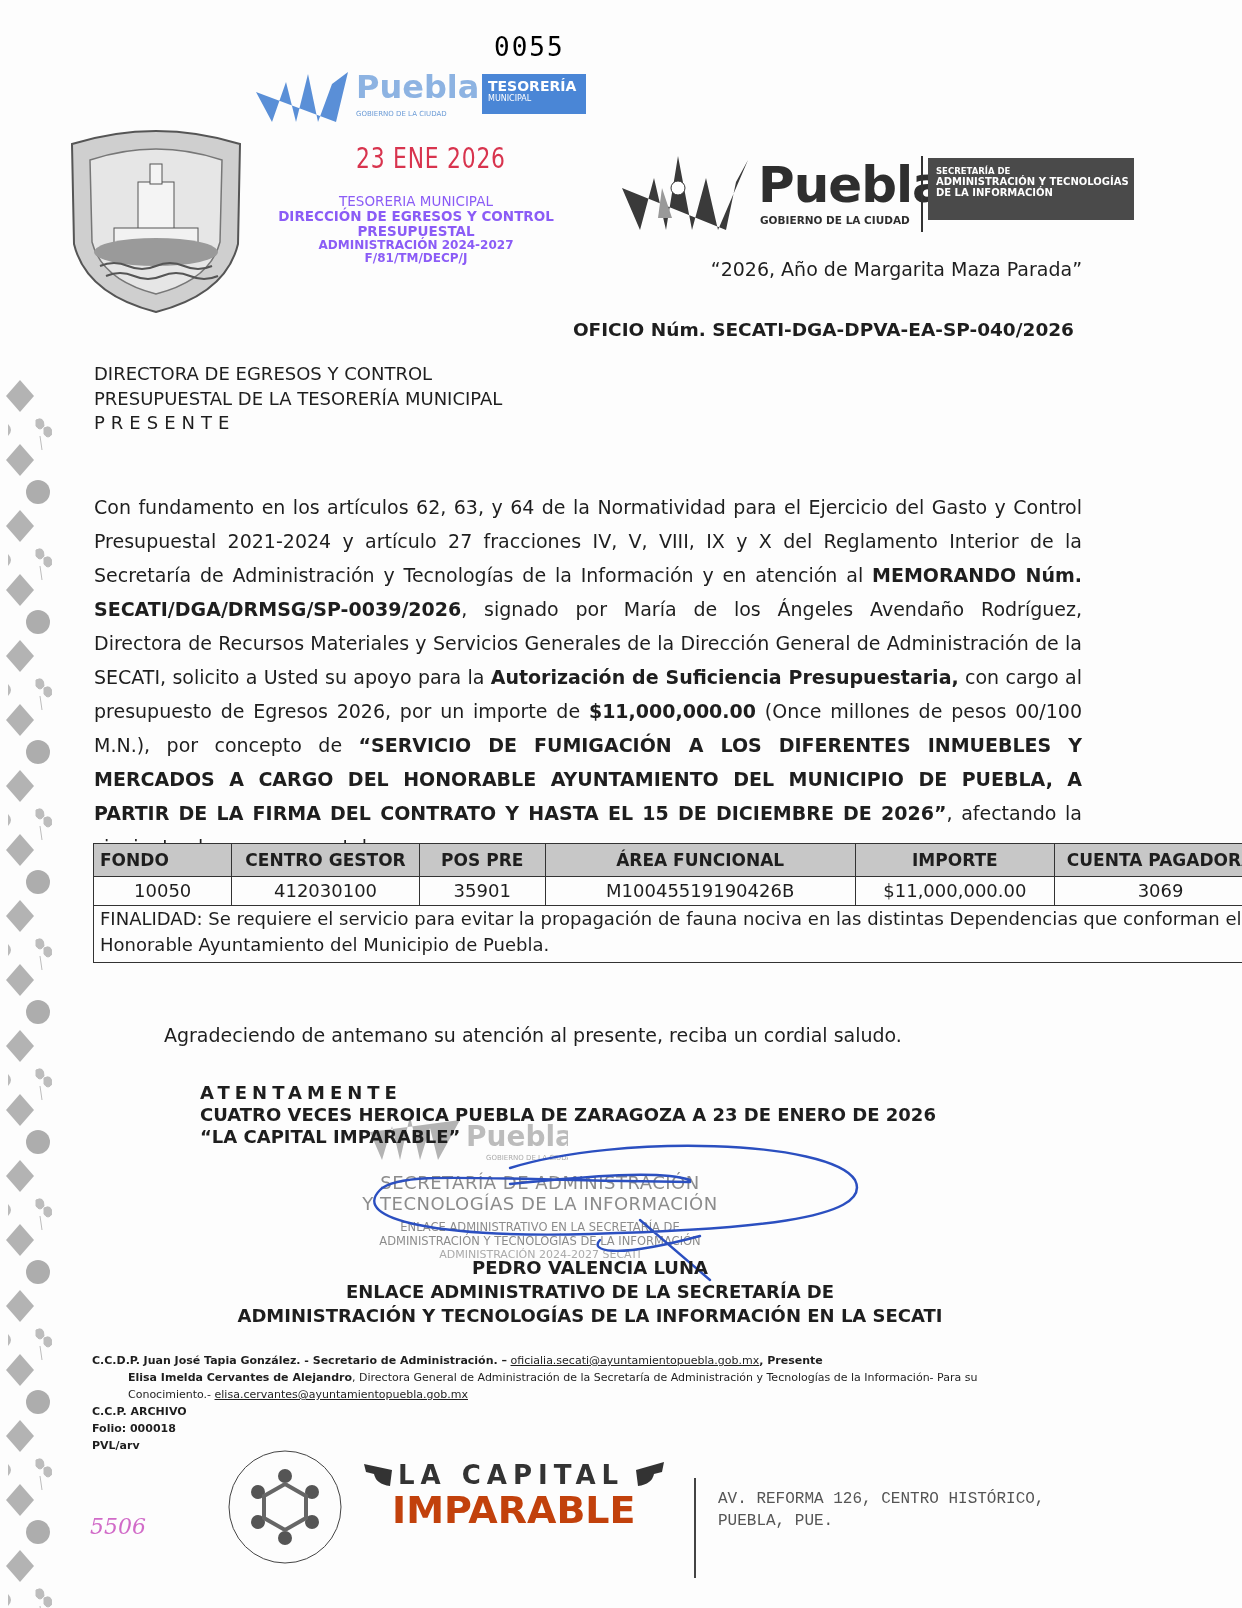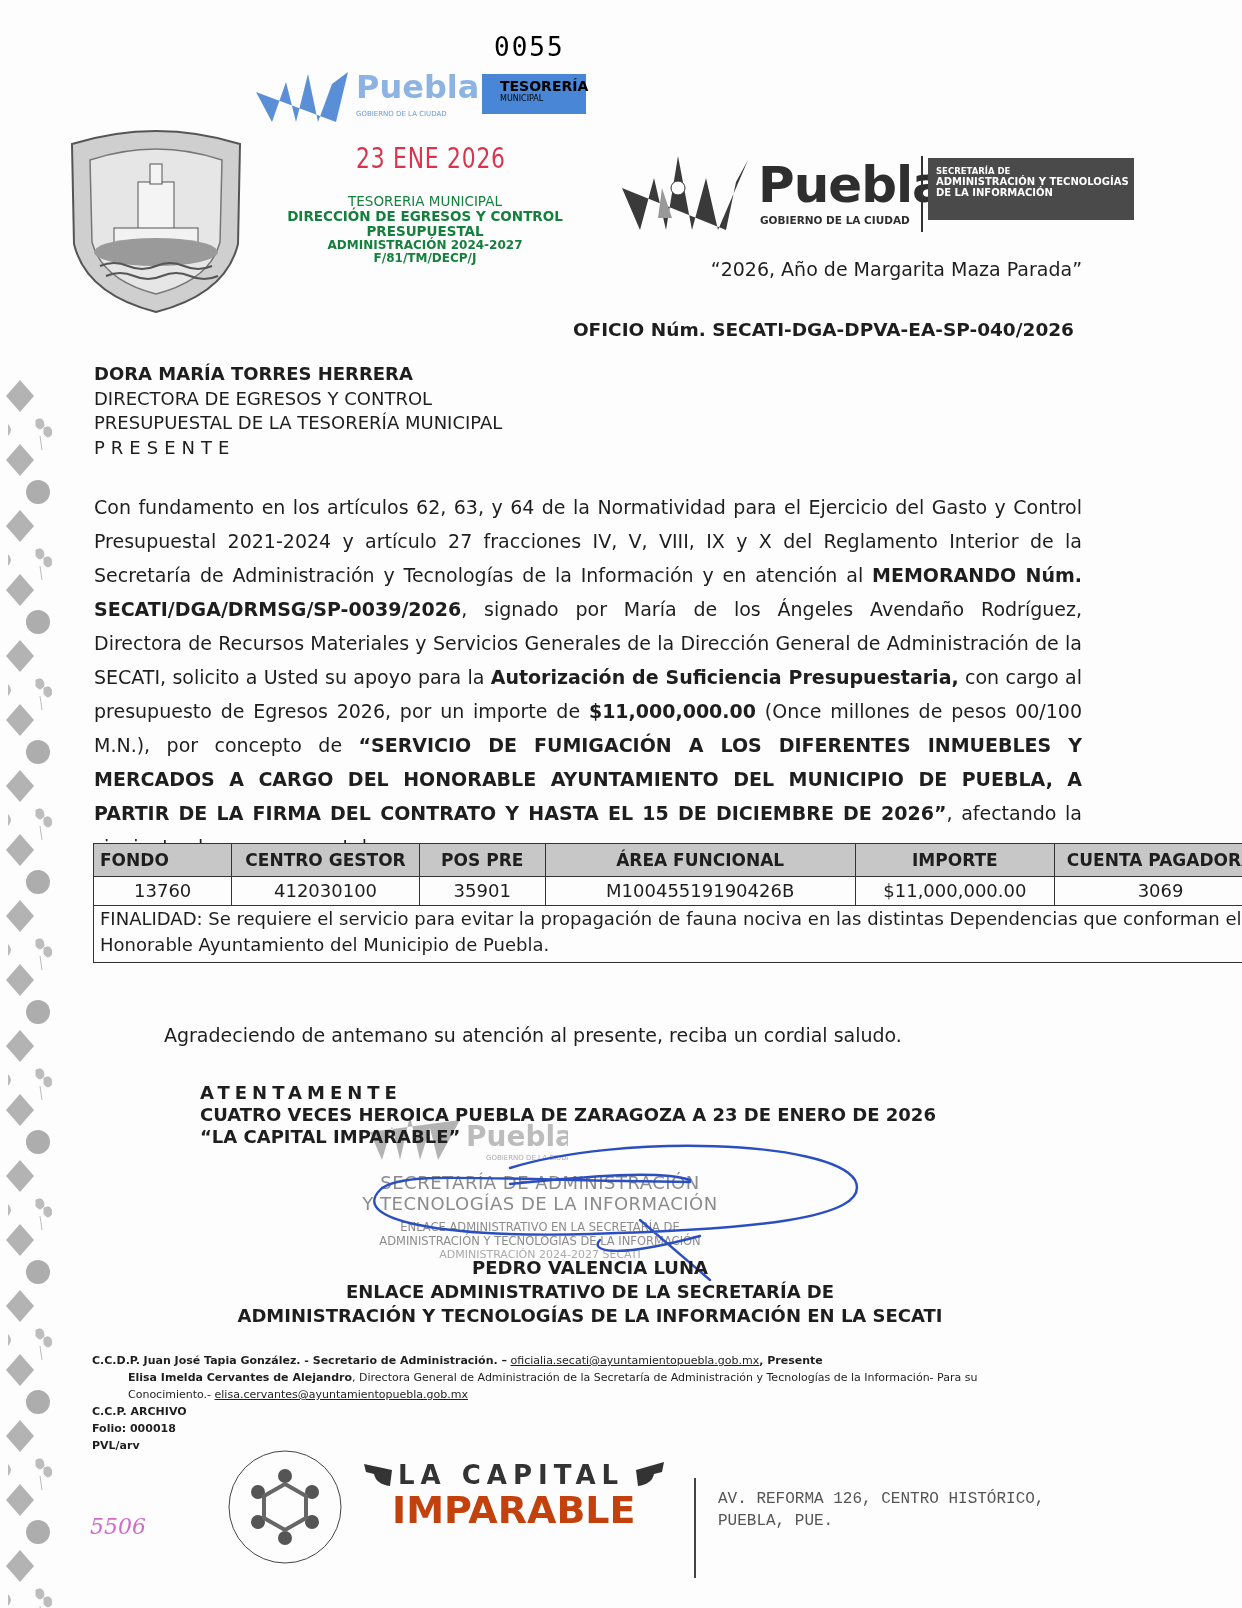"TESORERÍA" div { color: #000000 -> #ffffff; padding: 4px 18px -> 4px 6px }
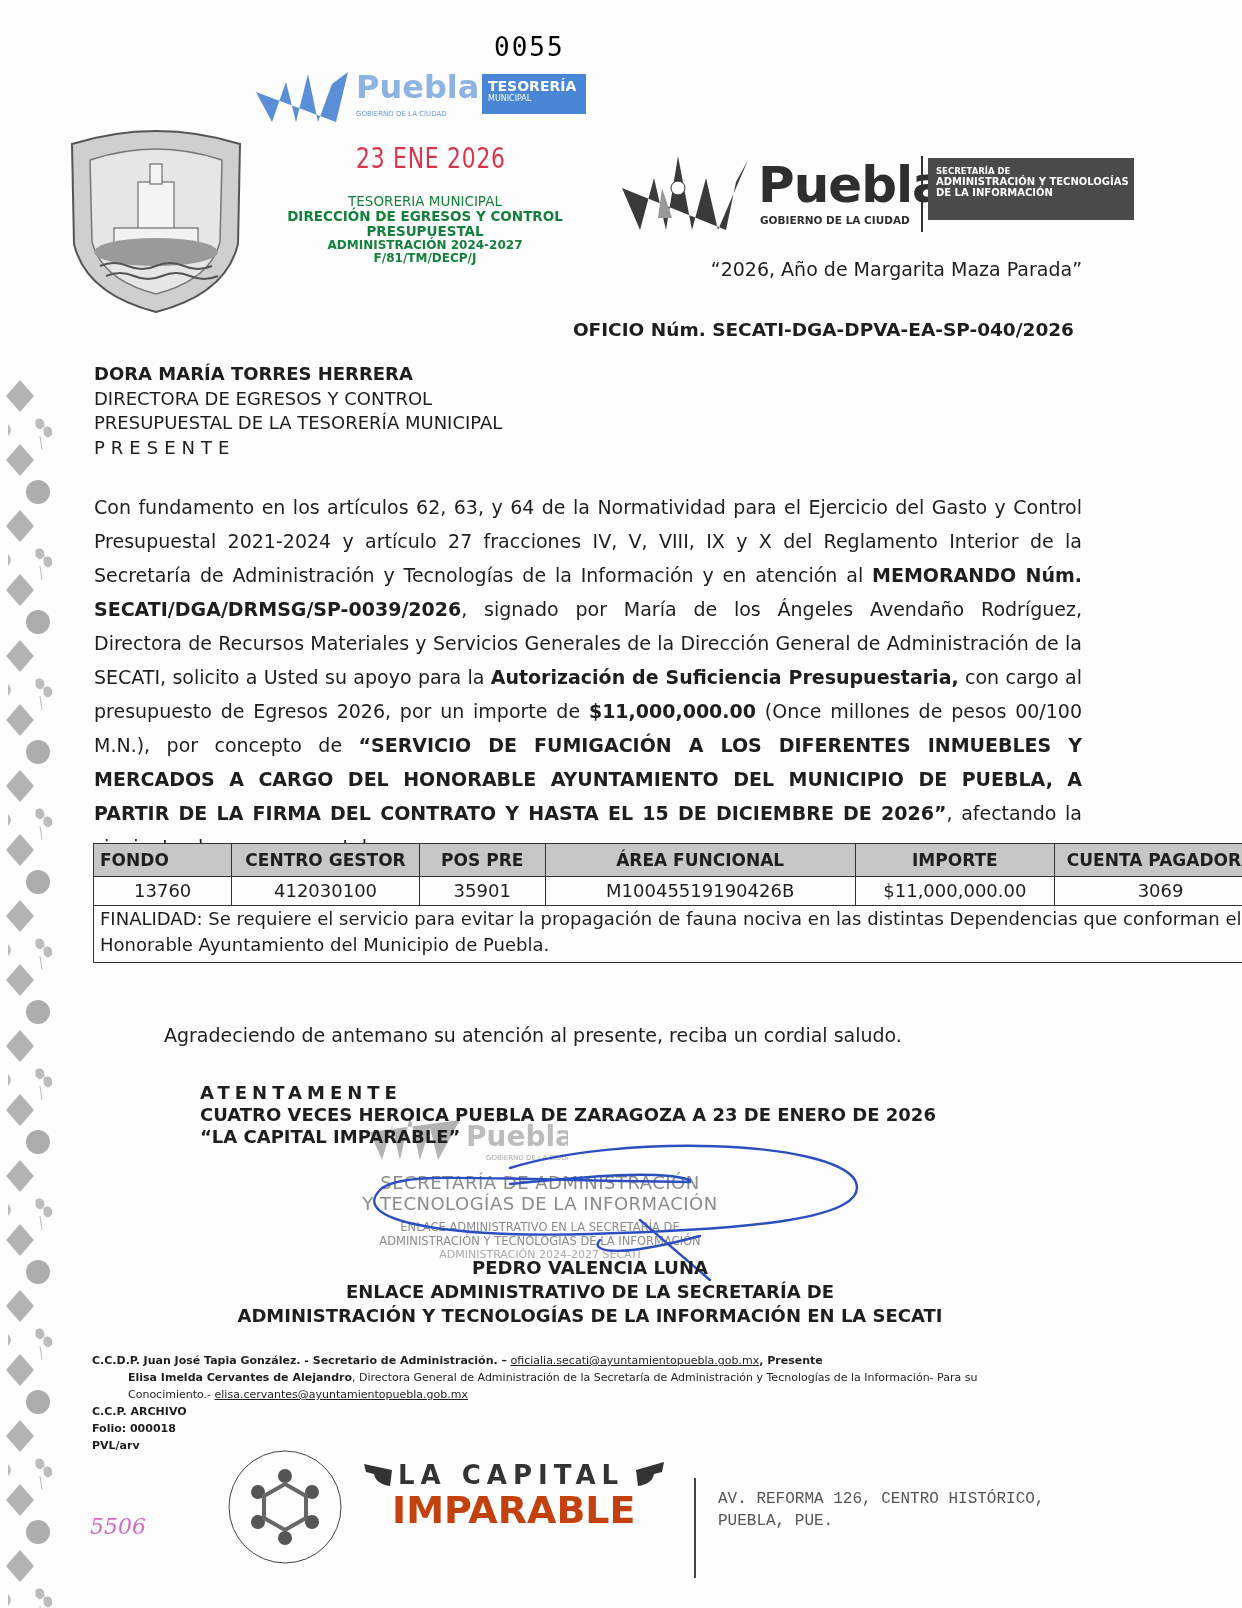"TESORERIA MUNICIPAL" .stamp-lines { color: #15803d -> #8b5cf6; left: 270px -> 261px }
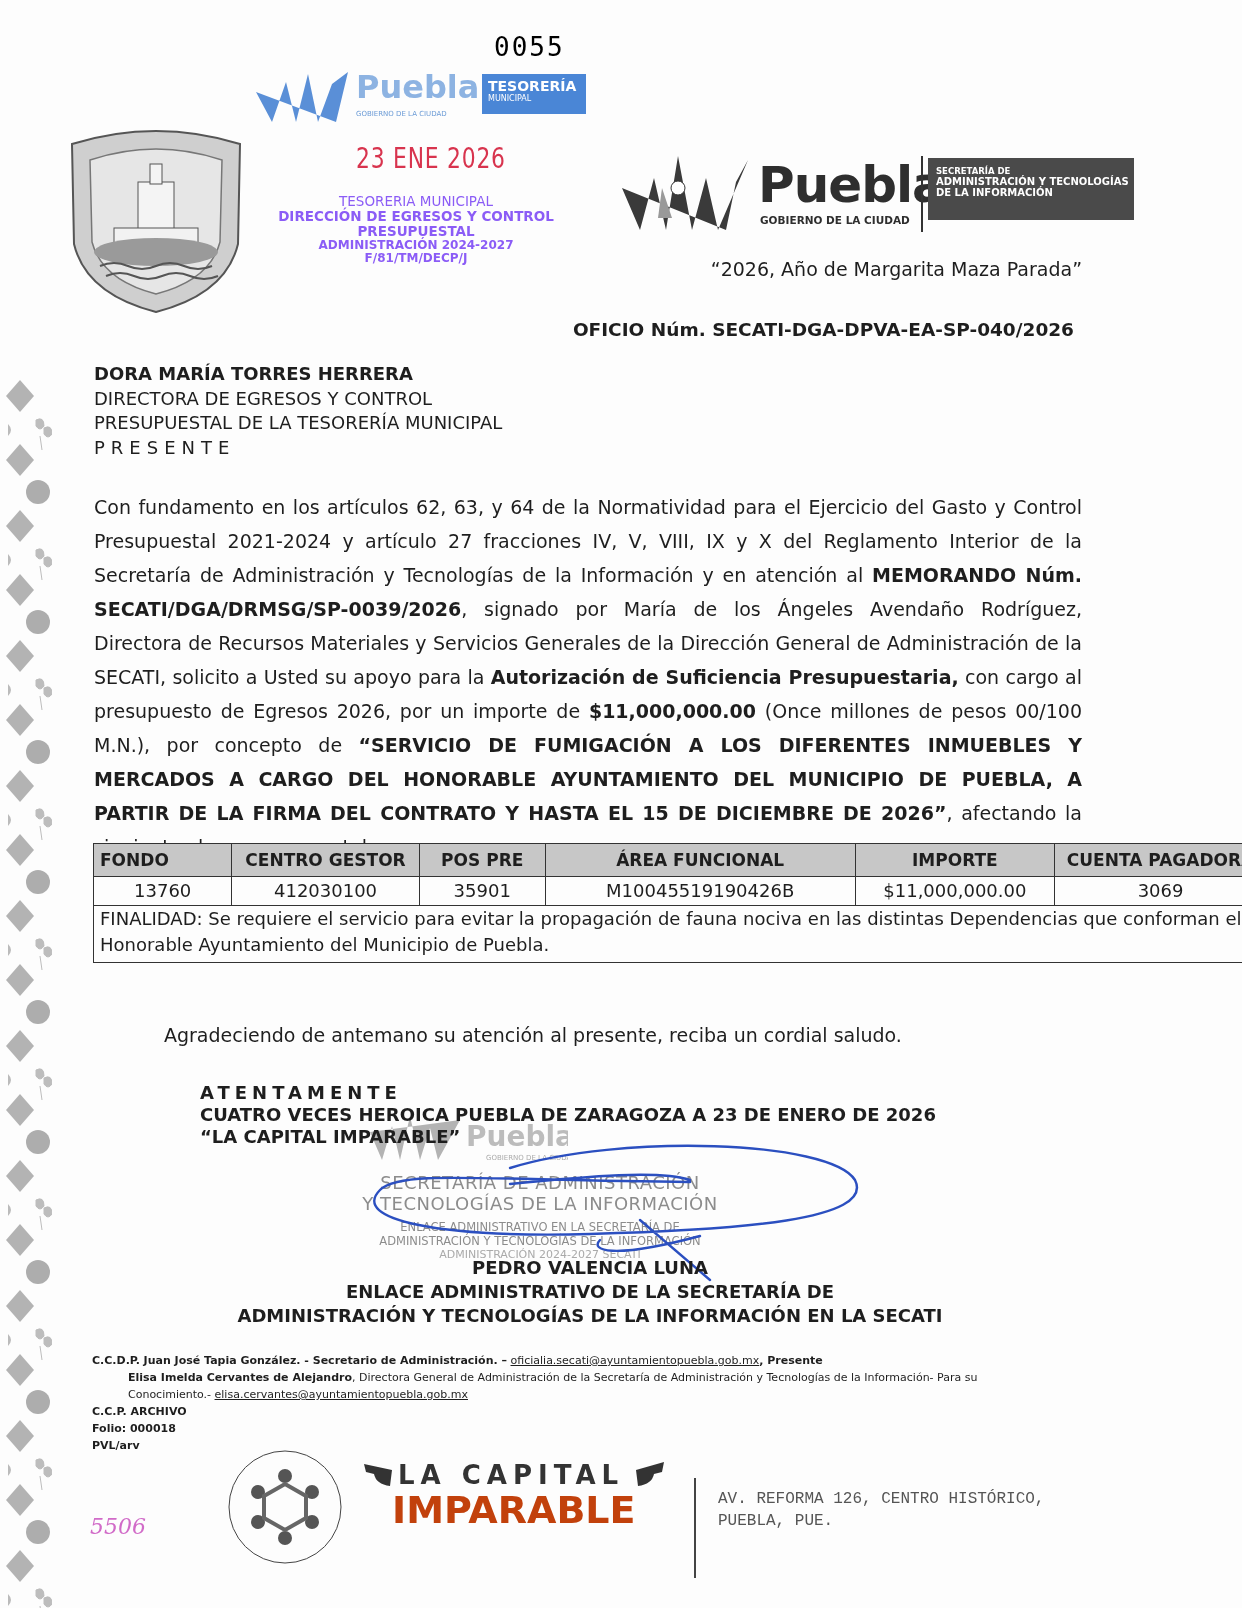"DORA MARÍA TORRES HERRERA" div.name { html: <div>DORA MARÍA TORRES HERRERA</div> -> none }
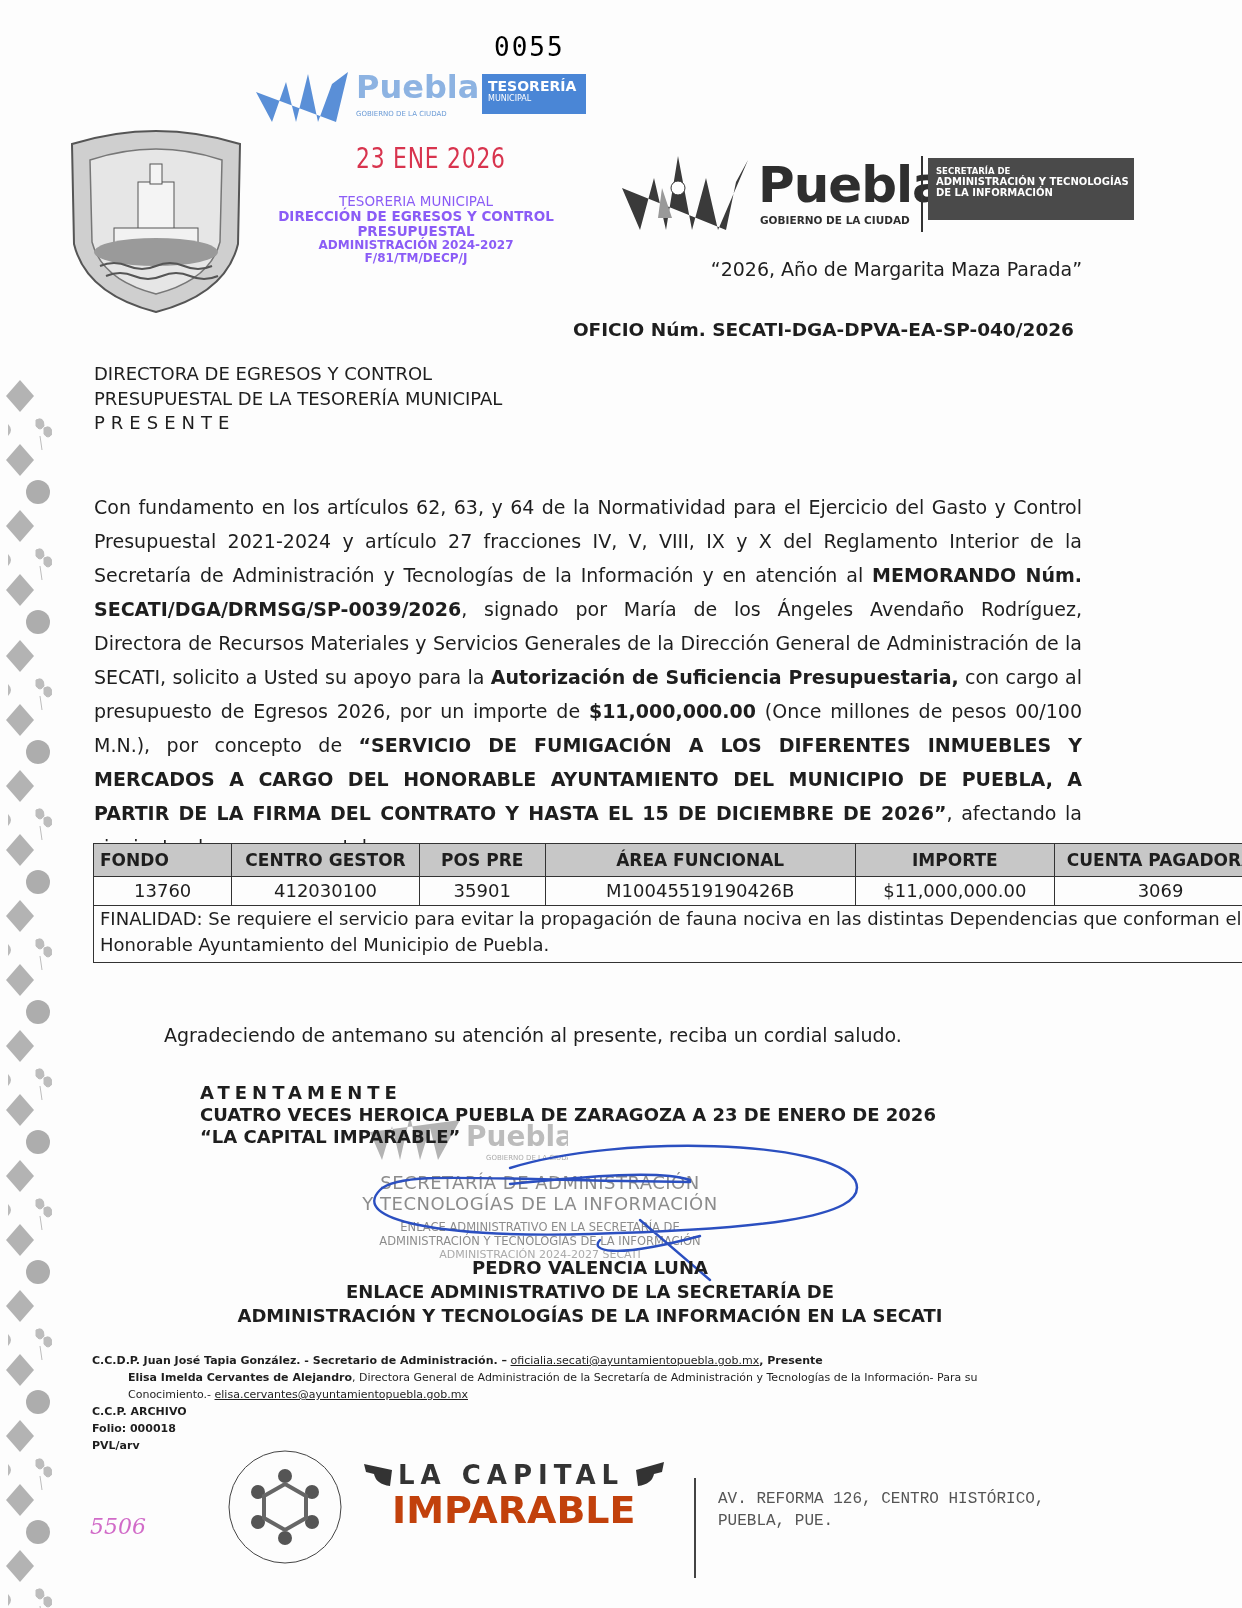"13760" td { text: 13760 -> 10050 }
